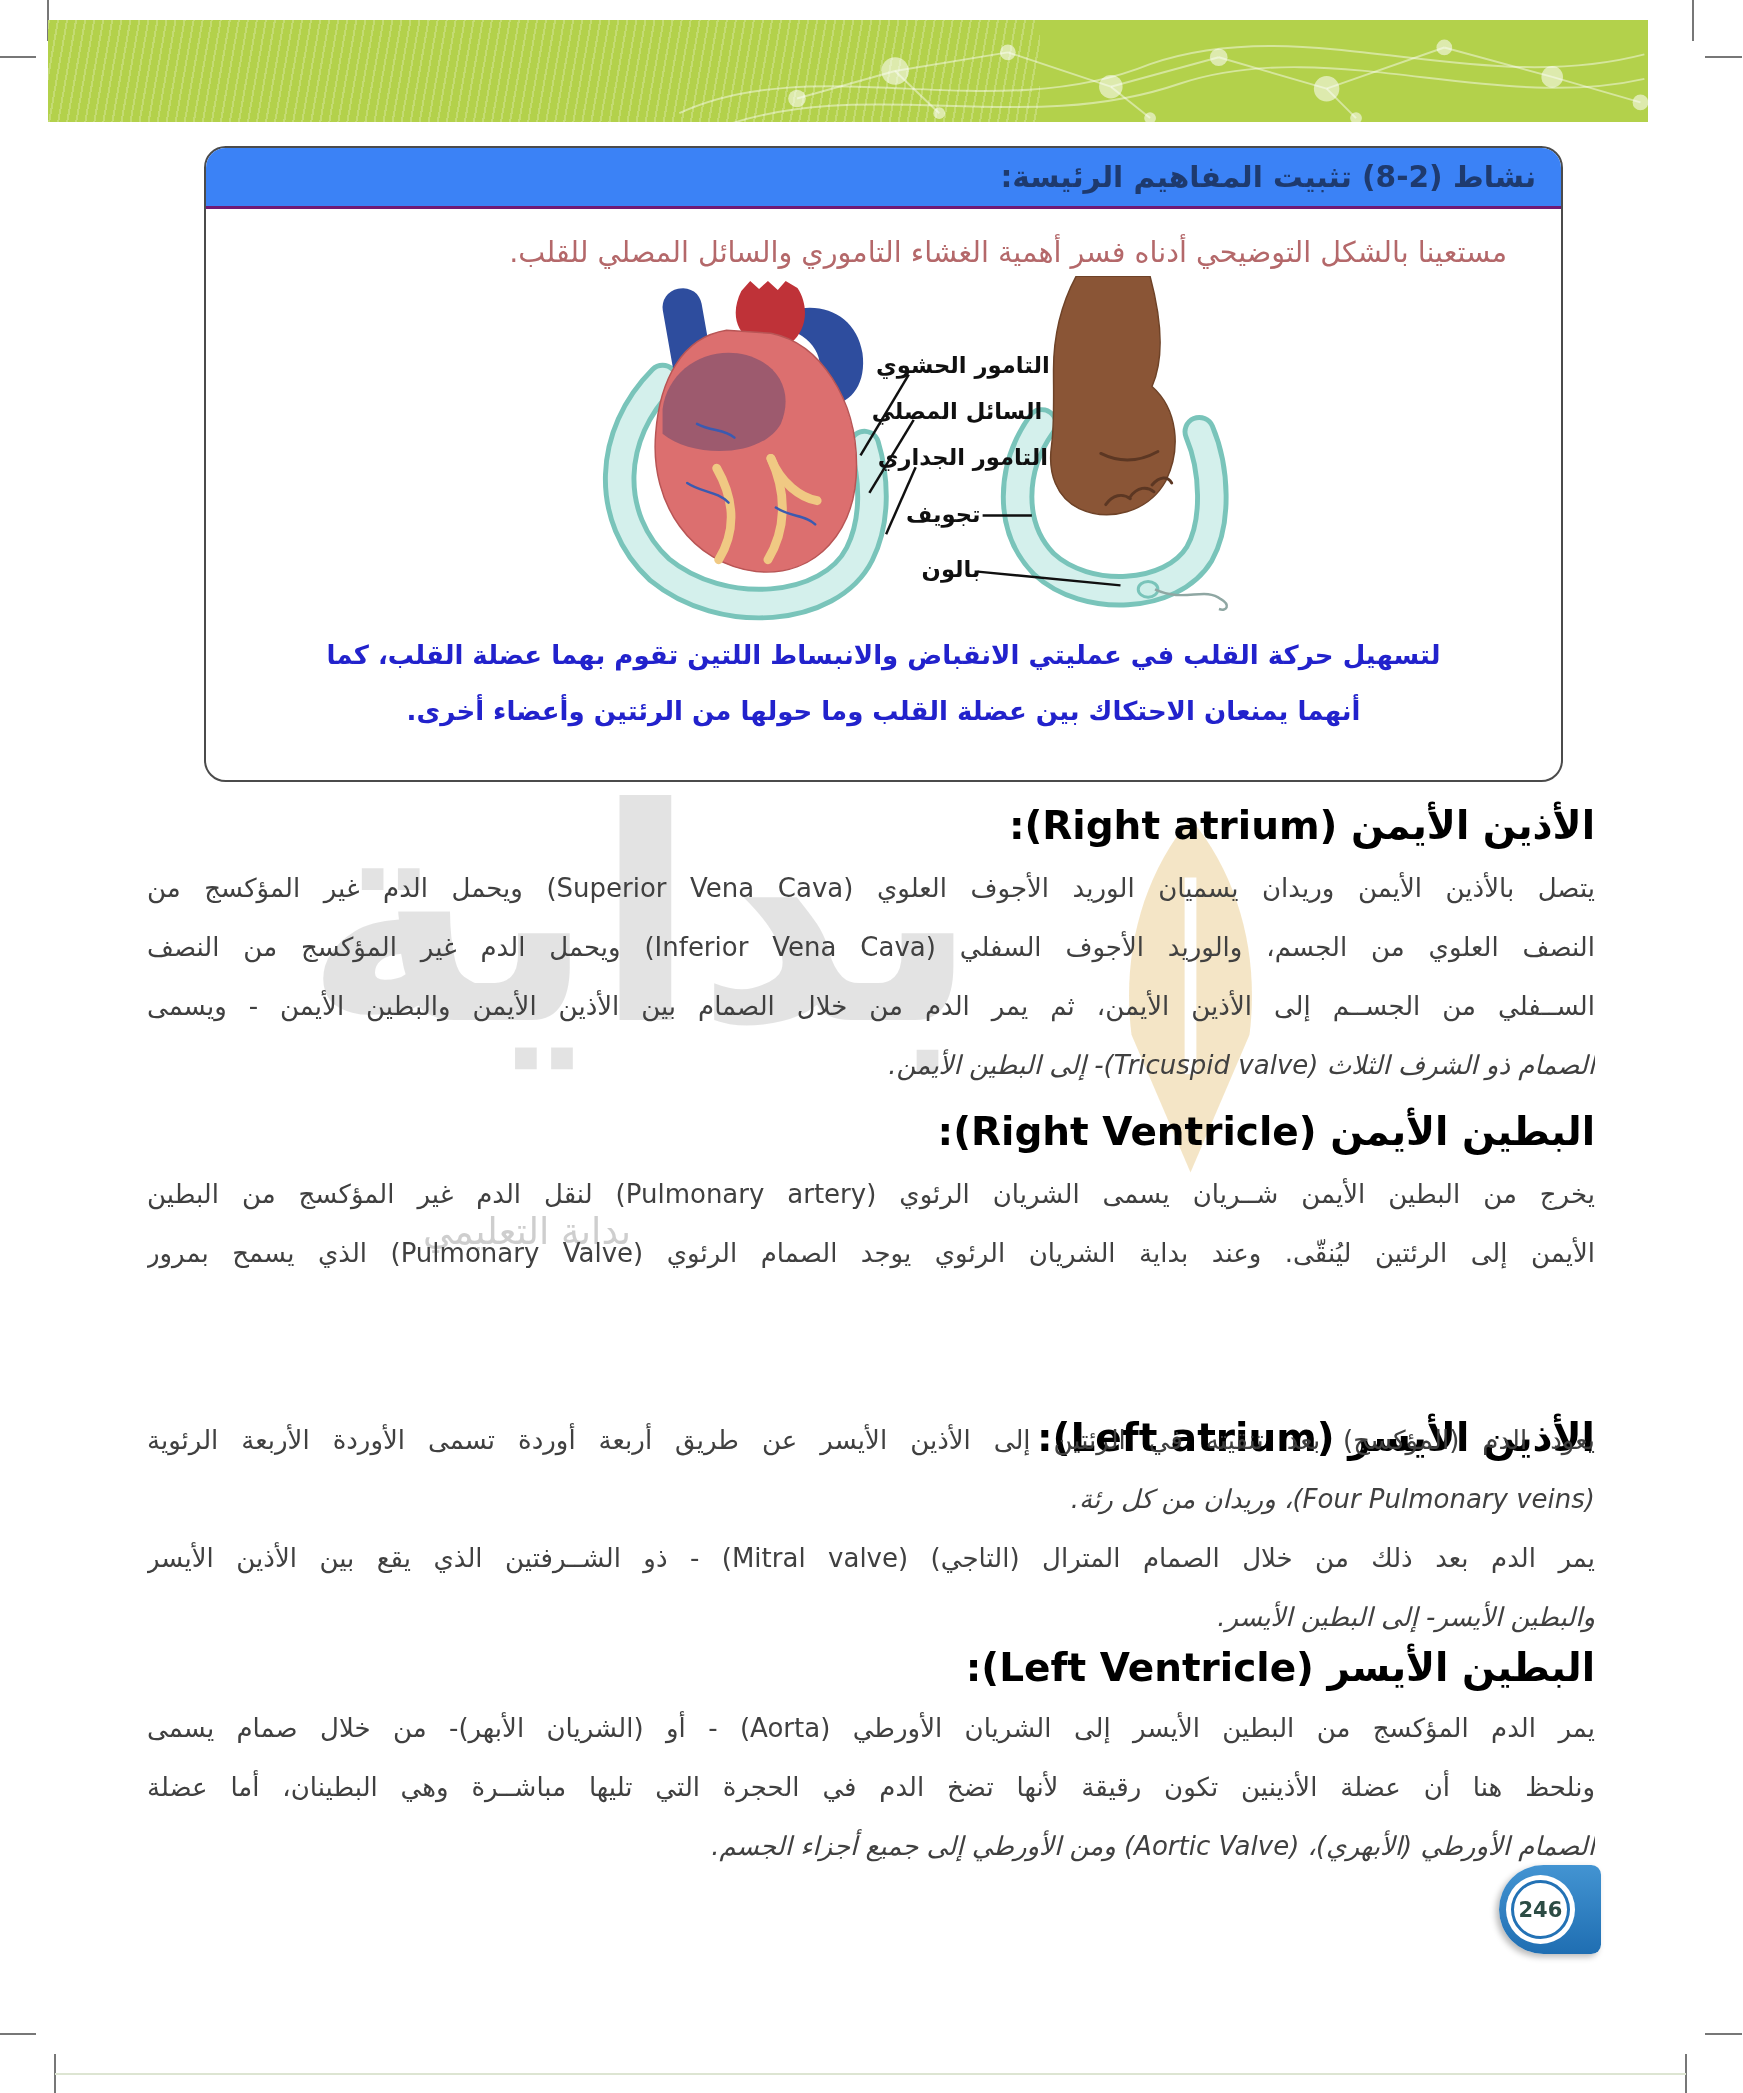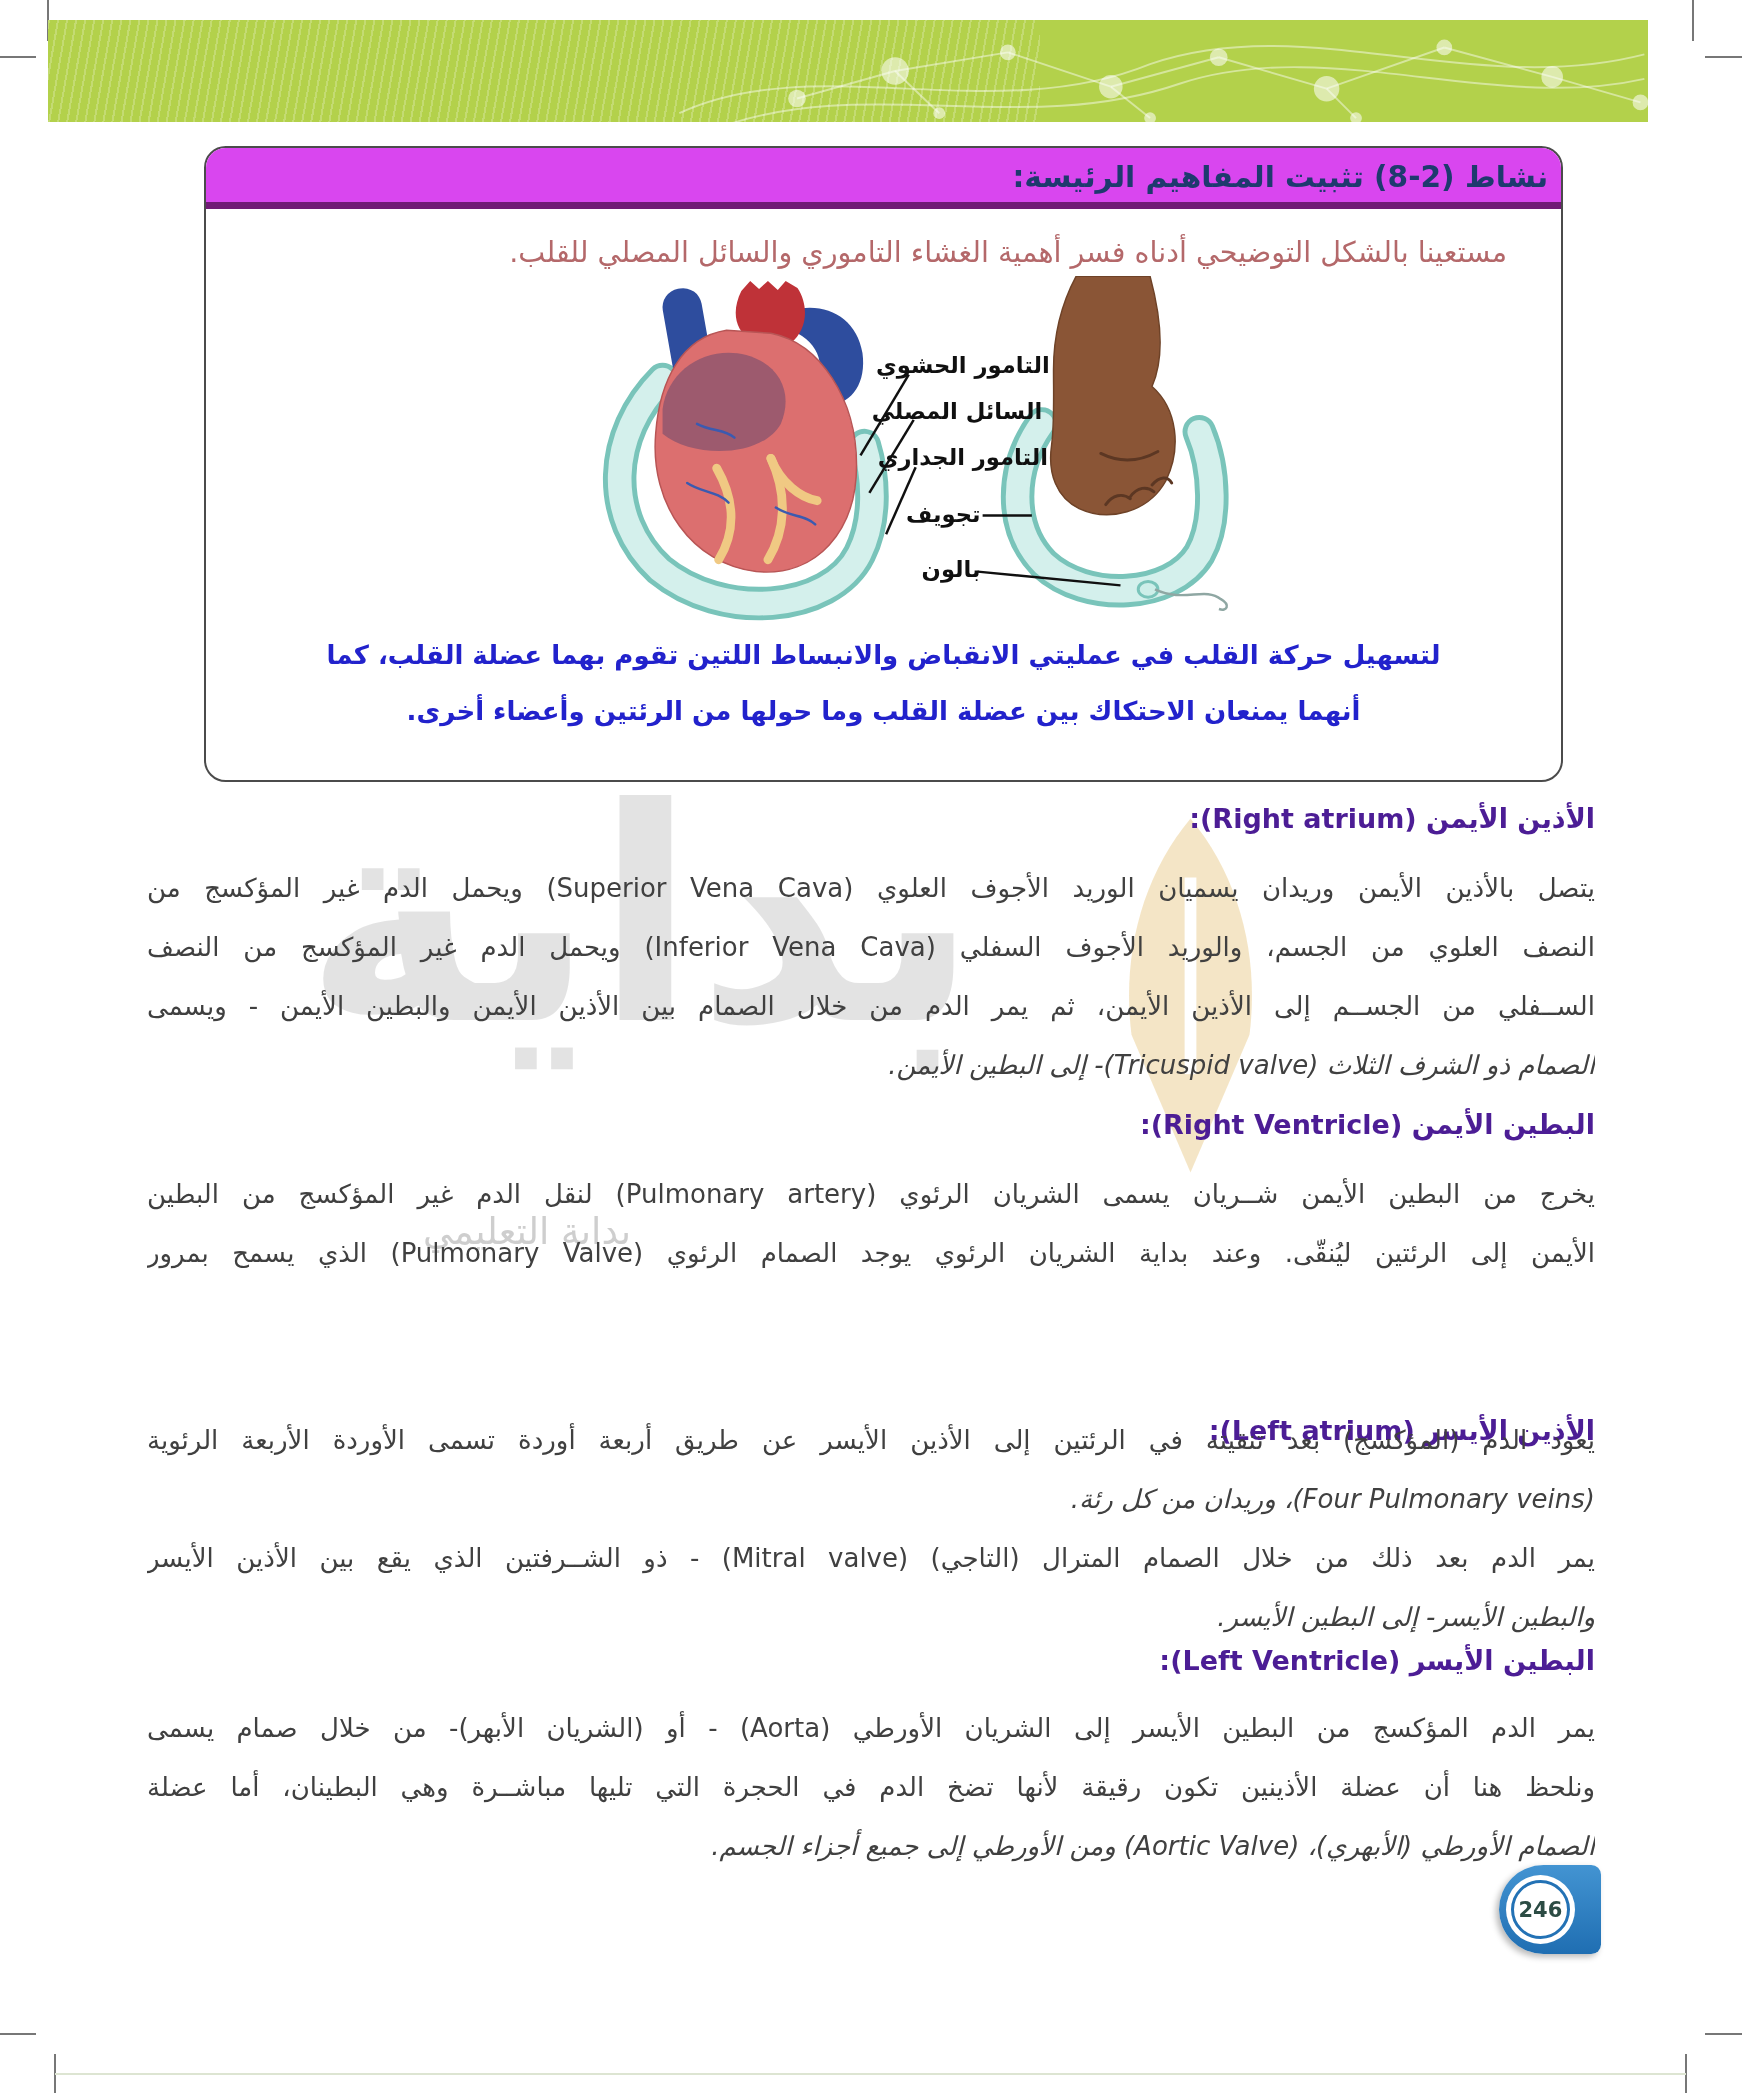"نشاط (2-8) تثبيت المفاهيم الرئيسة:" .abox-header { background: #d946ef -> #3b82f6; border-bottom: 7px solid #701a75 -> 3px solid #701a75; padding: 0 13px -> 0 25px }
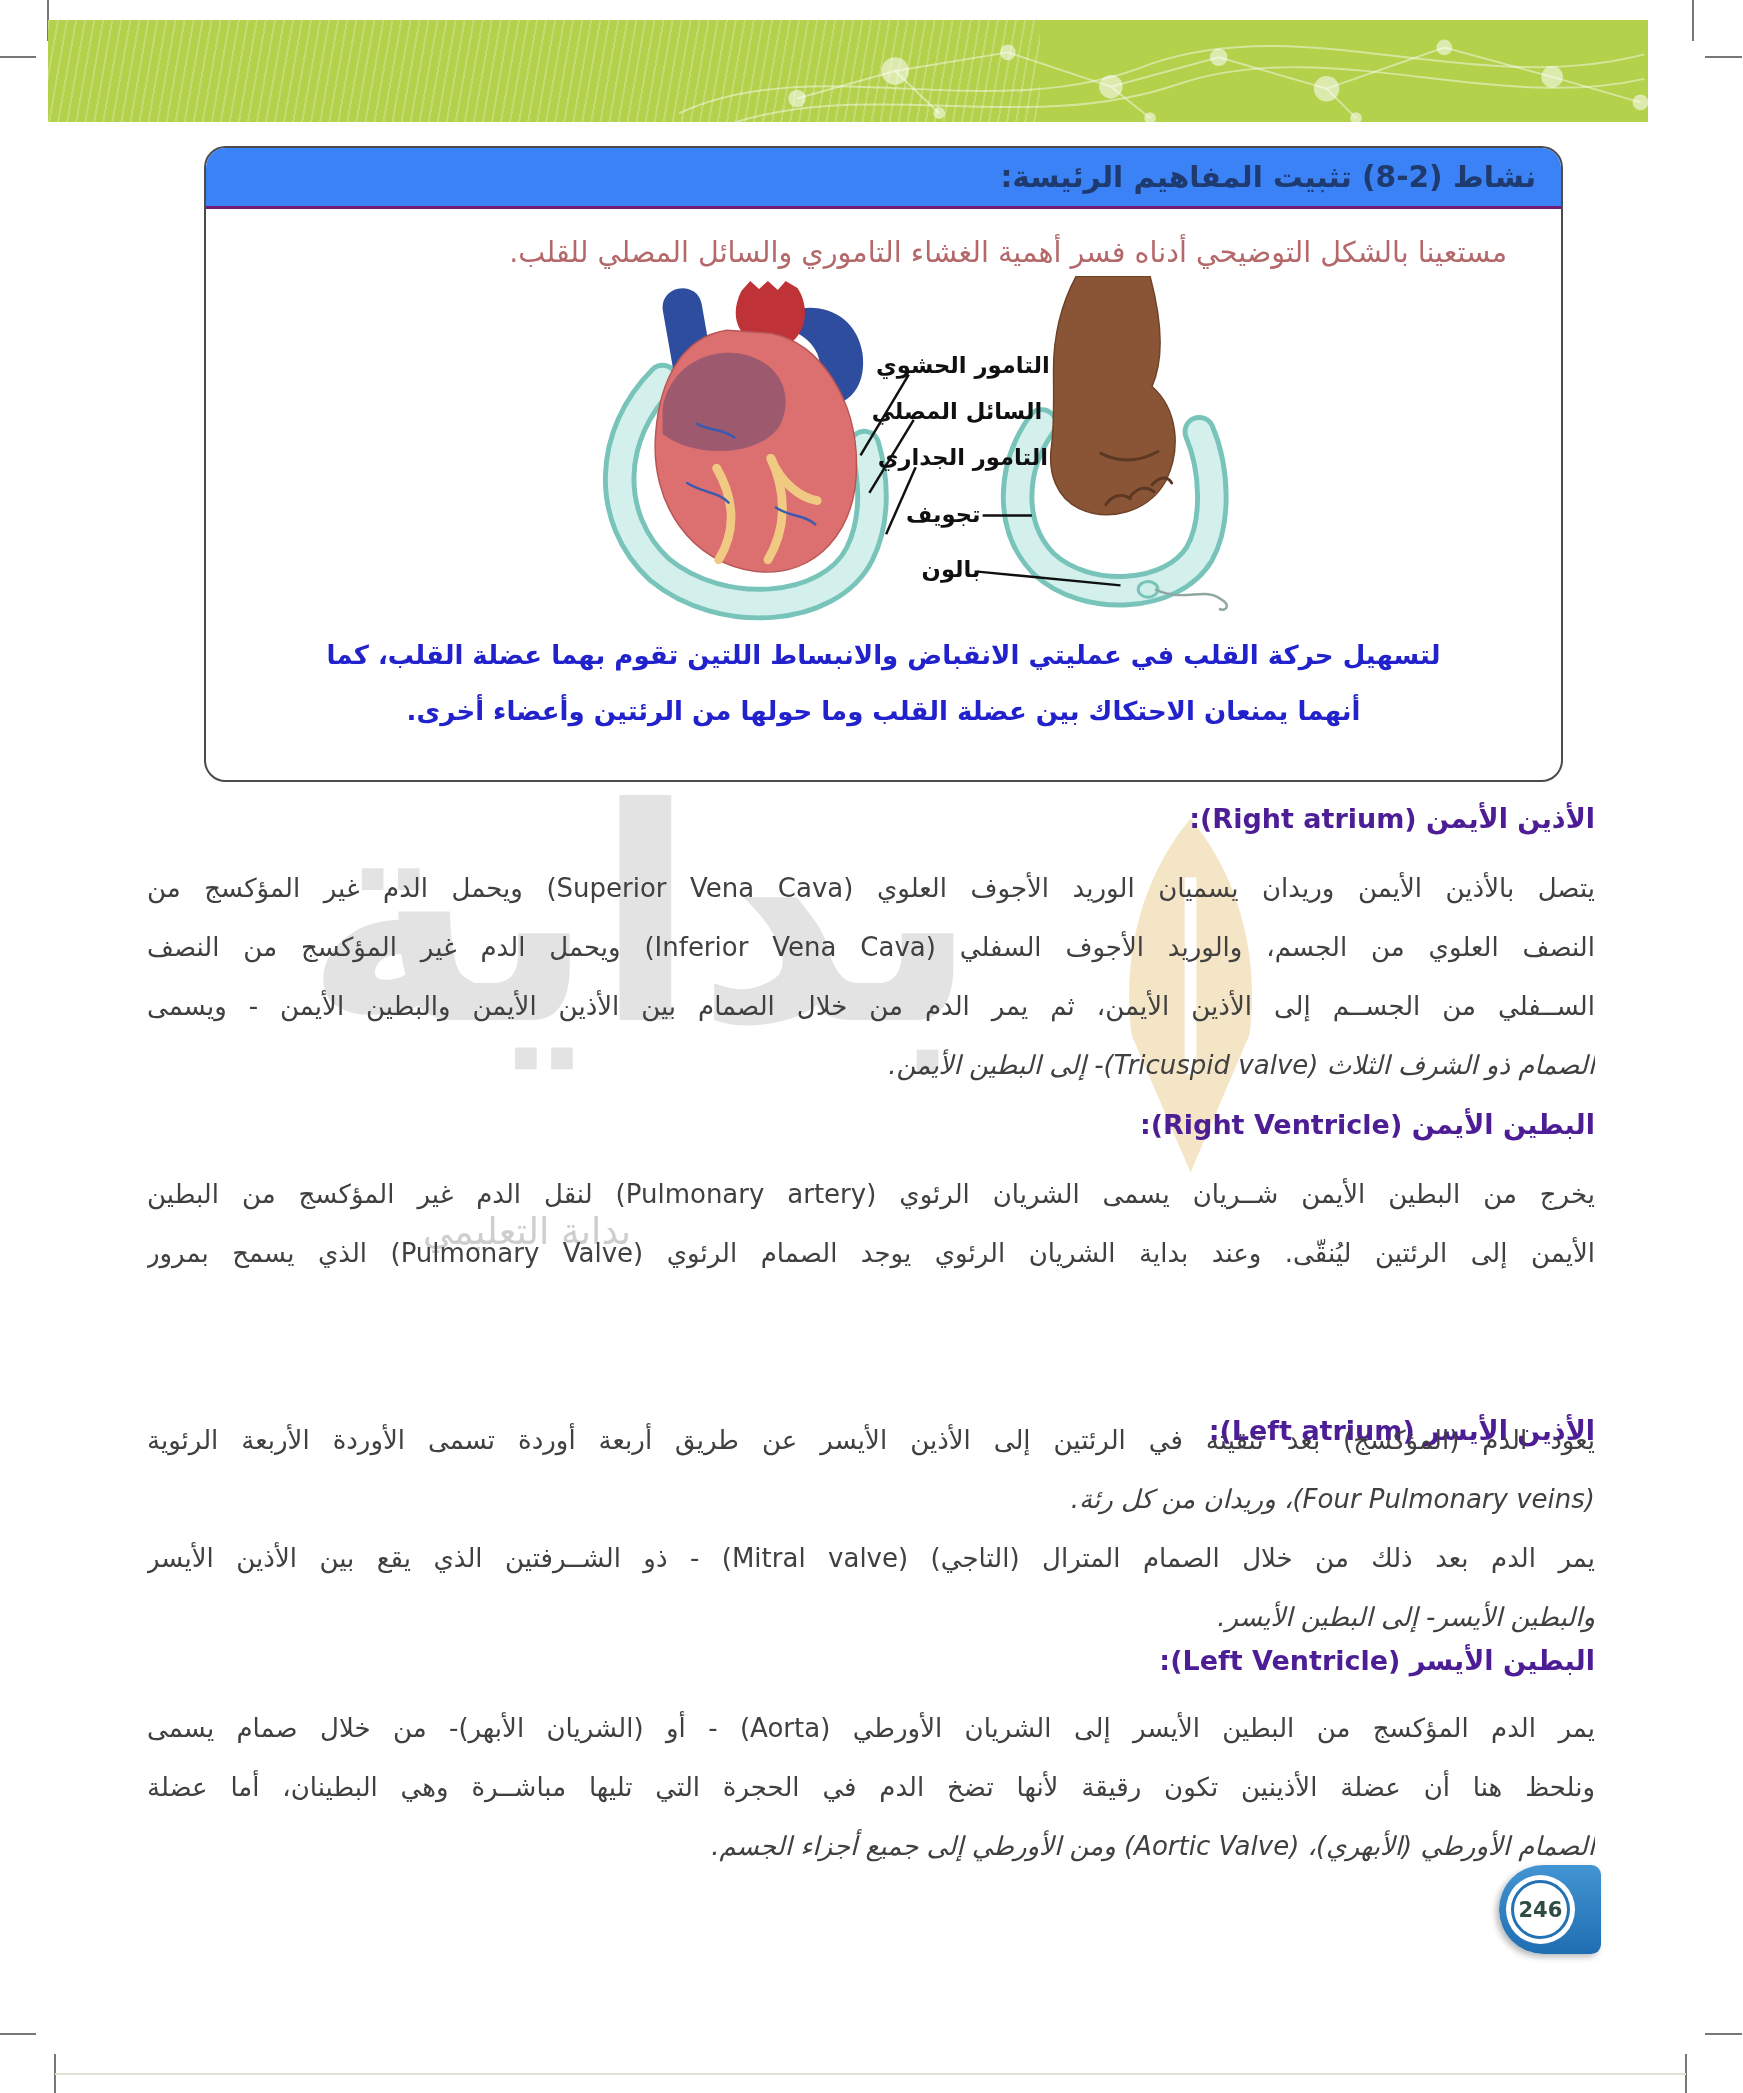"الأذين الأيمن (Right atrium):" .sec-heading { color: #4c1d95 -> #000000; font-size: 27px -> 39px }
